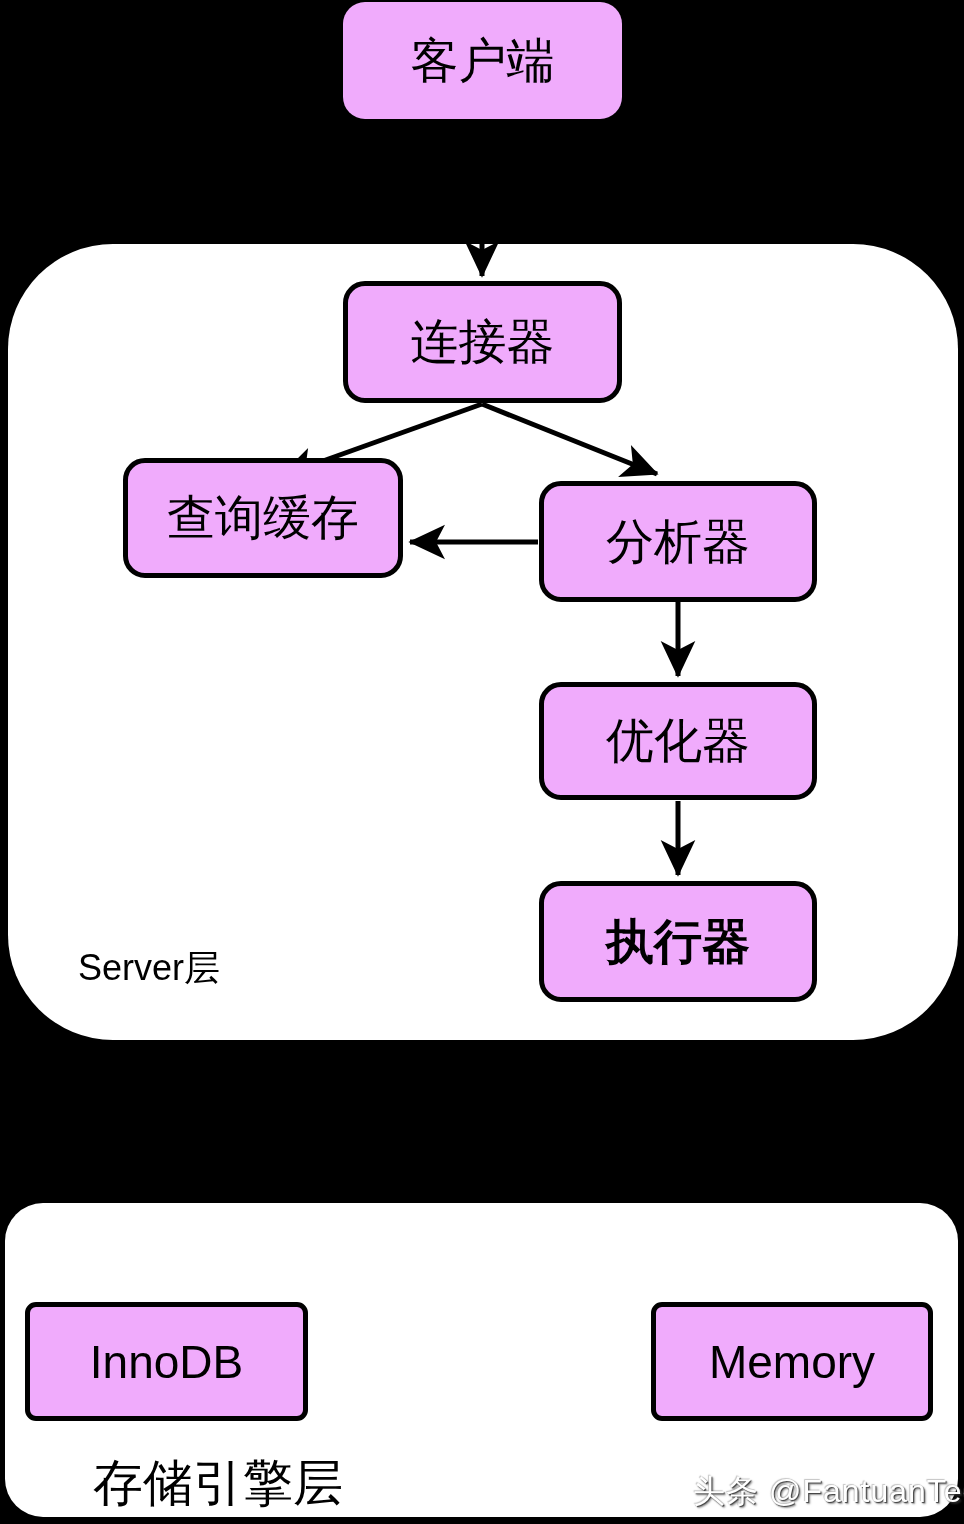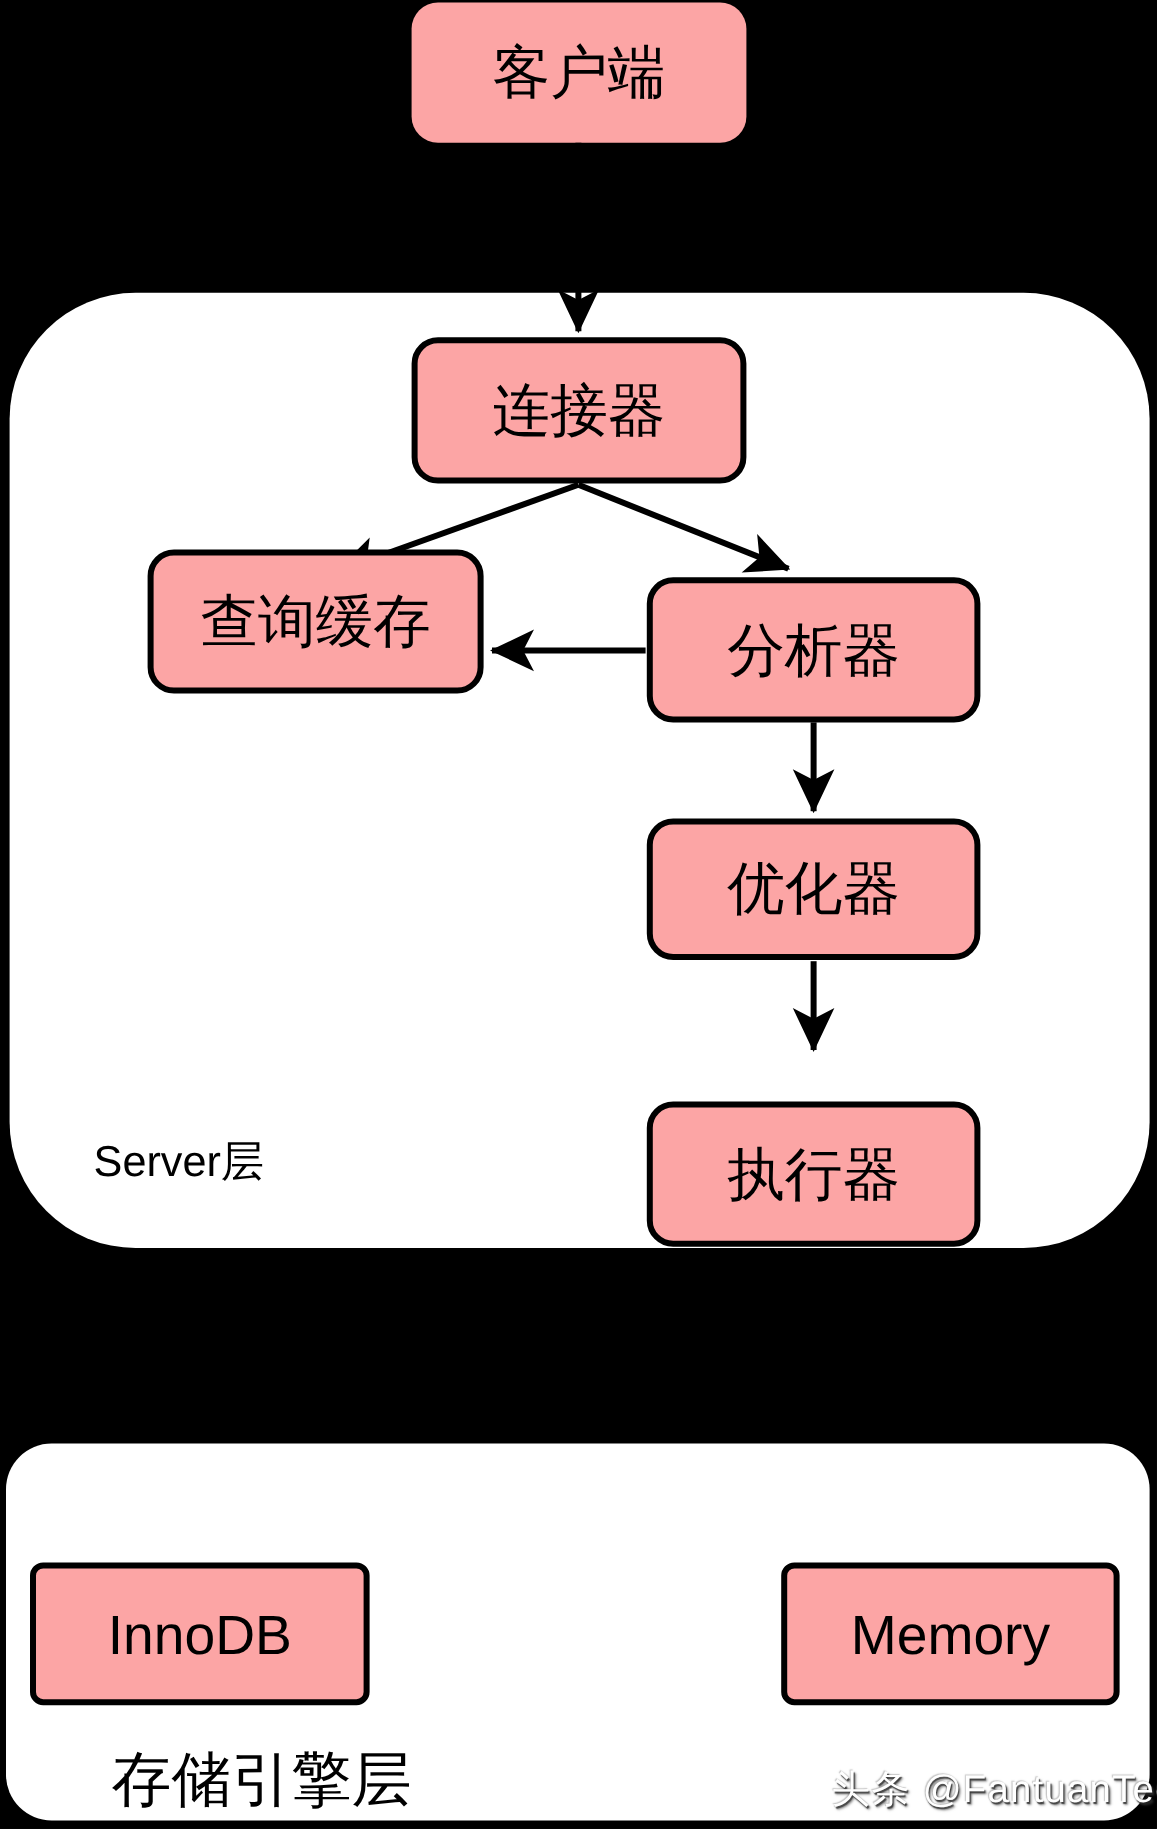"客户端" .node { background: #fca5a5 -> #f0abfc }
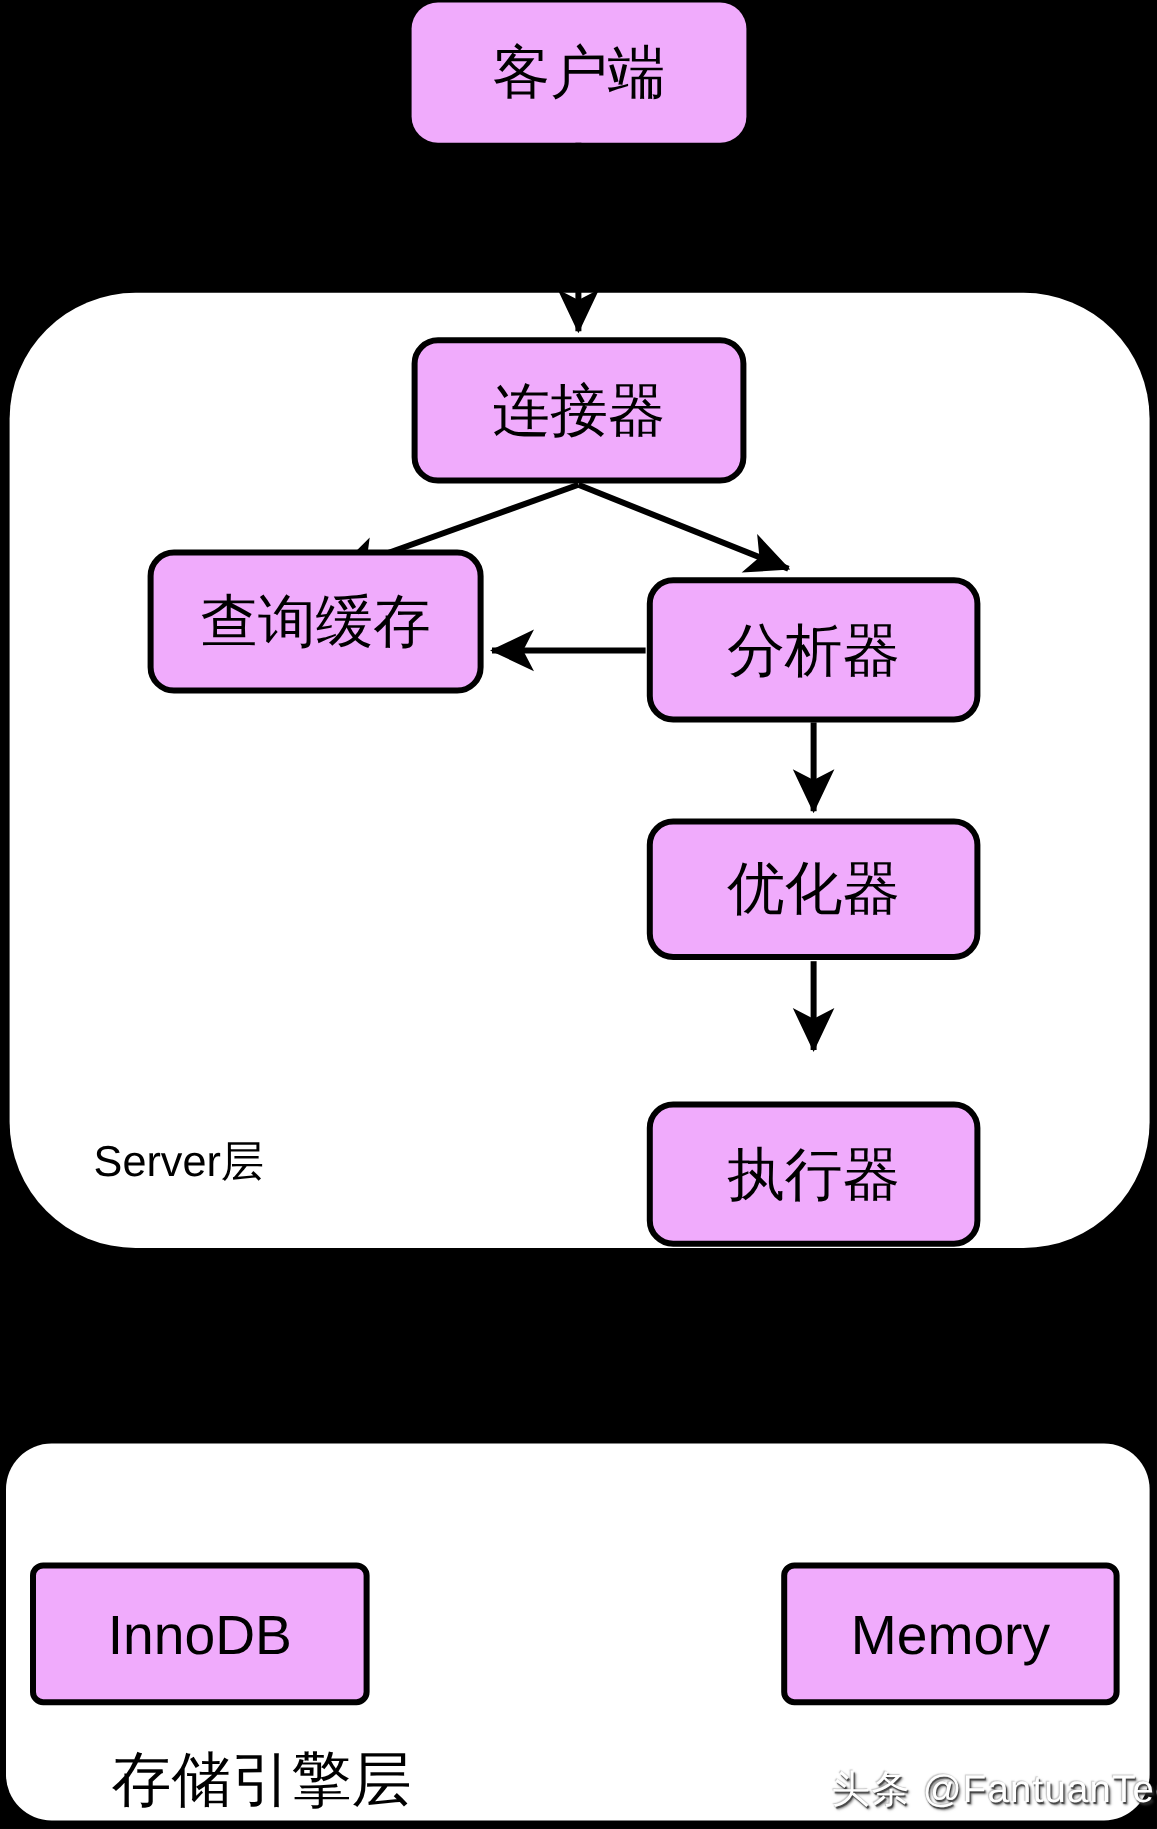"执行器" .executor-box { font-weight: none -> bold; top: 918px -> 881px }
